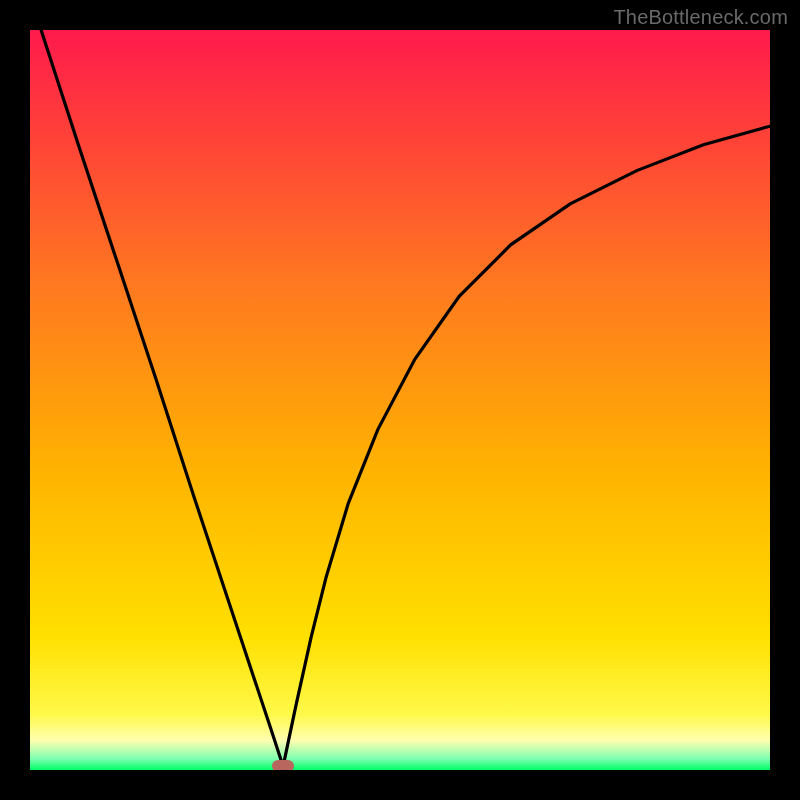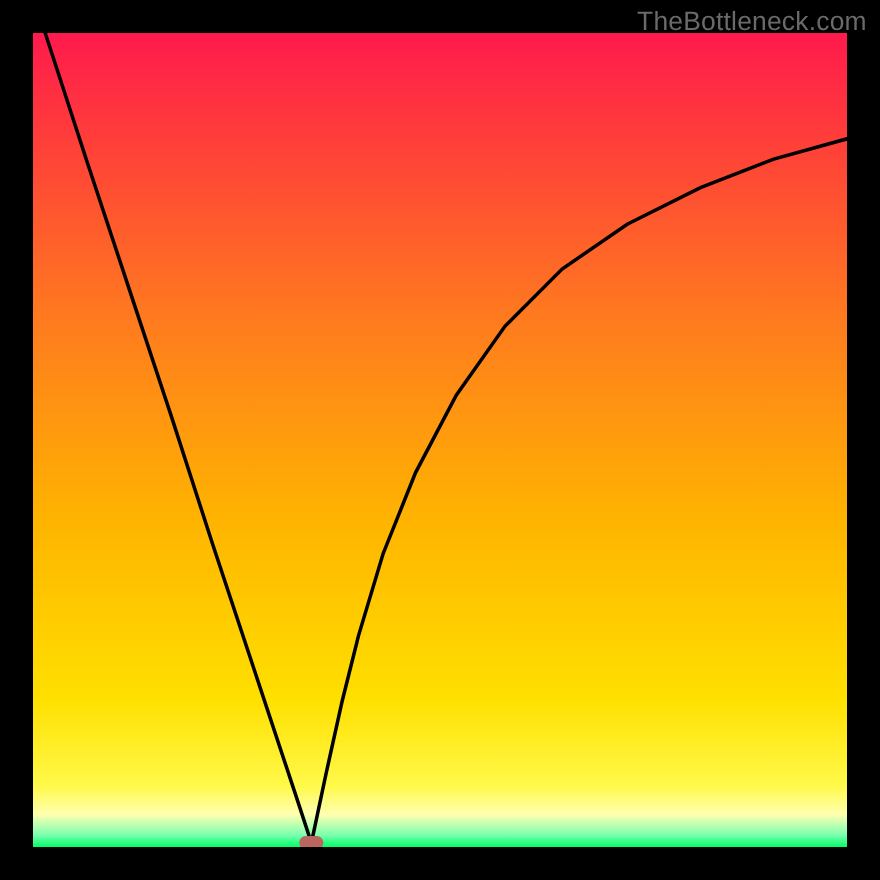"TheBottleneck.com" .watermark { font-size: 24px -> 20px }
